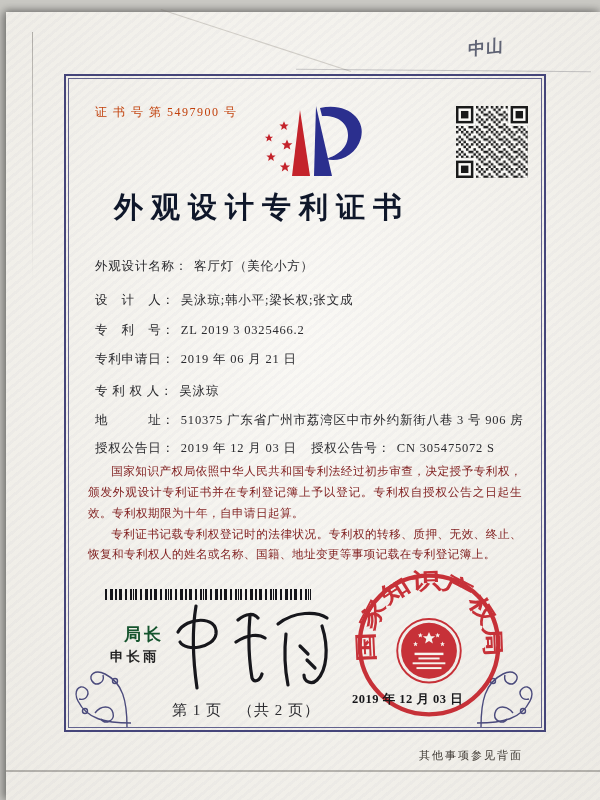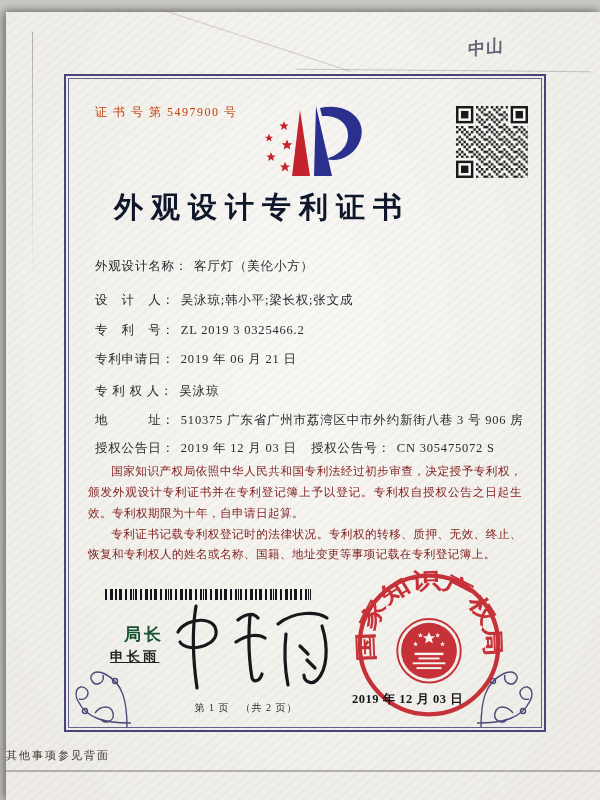"申长雨" .director-name { text-decoration: underline -> none }
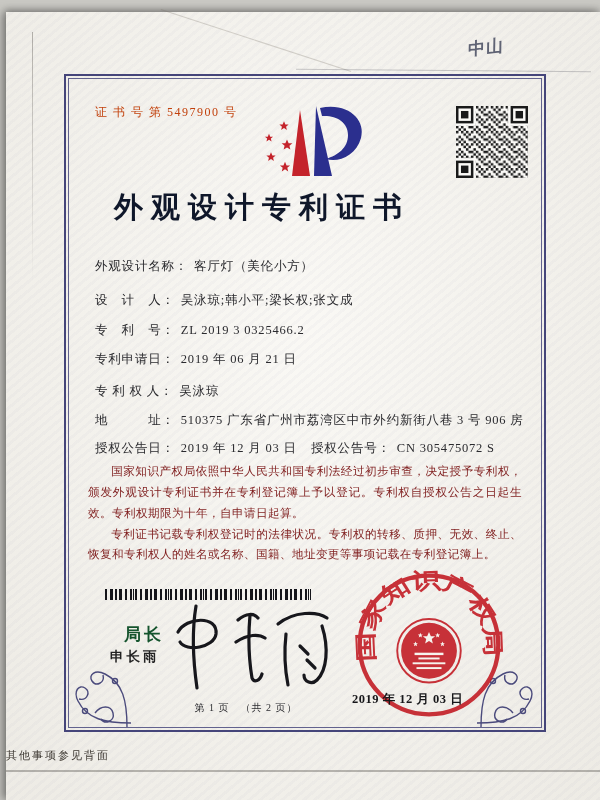"第 1 页 （共 2" .page-number { font-size: 10px -> 15px }
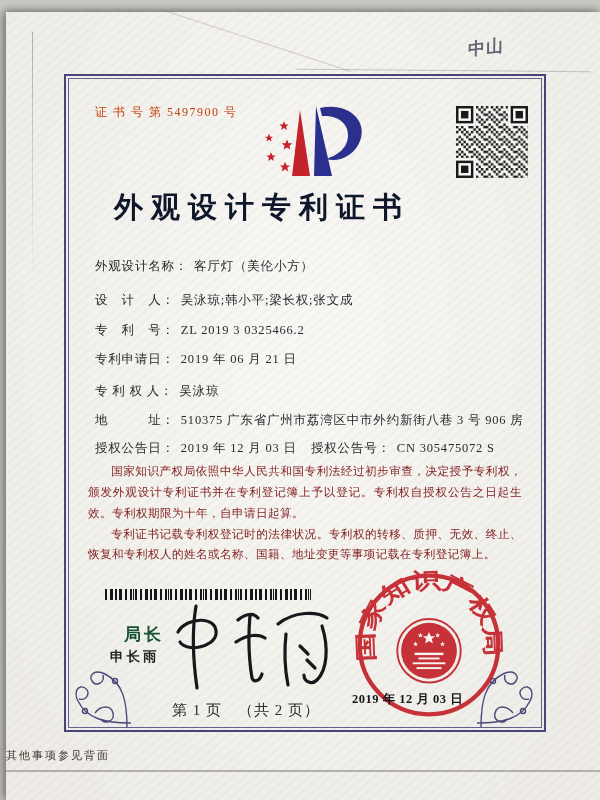"其他事项参见背面" .back-note { padding-left: none -> 29px; text-align: left -> right }
